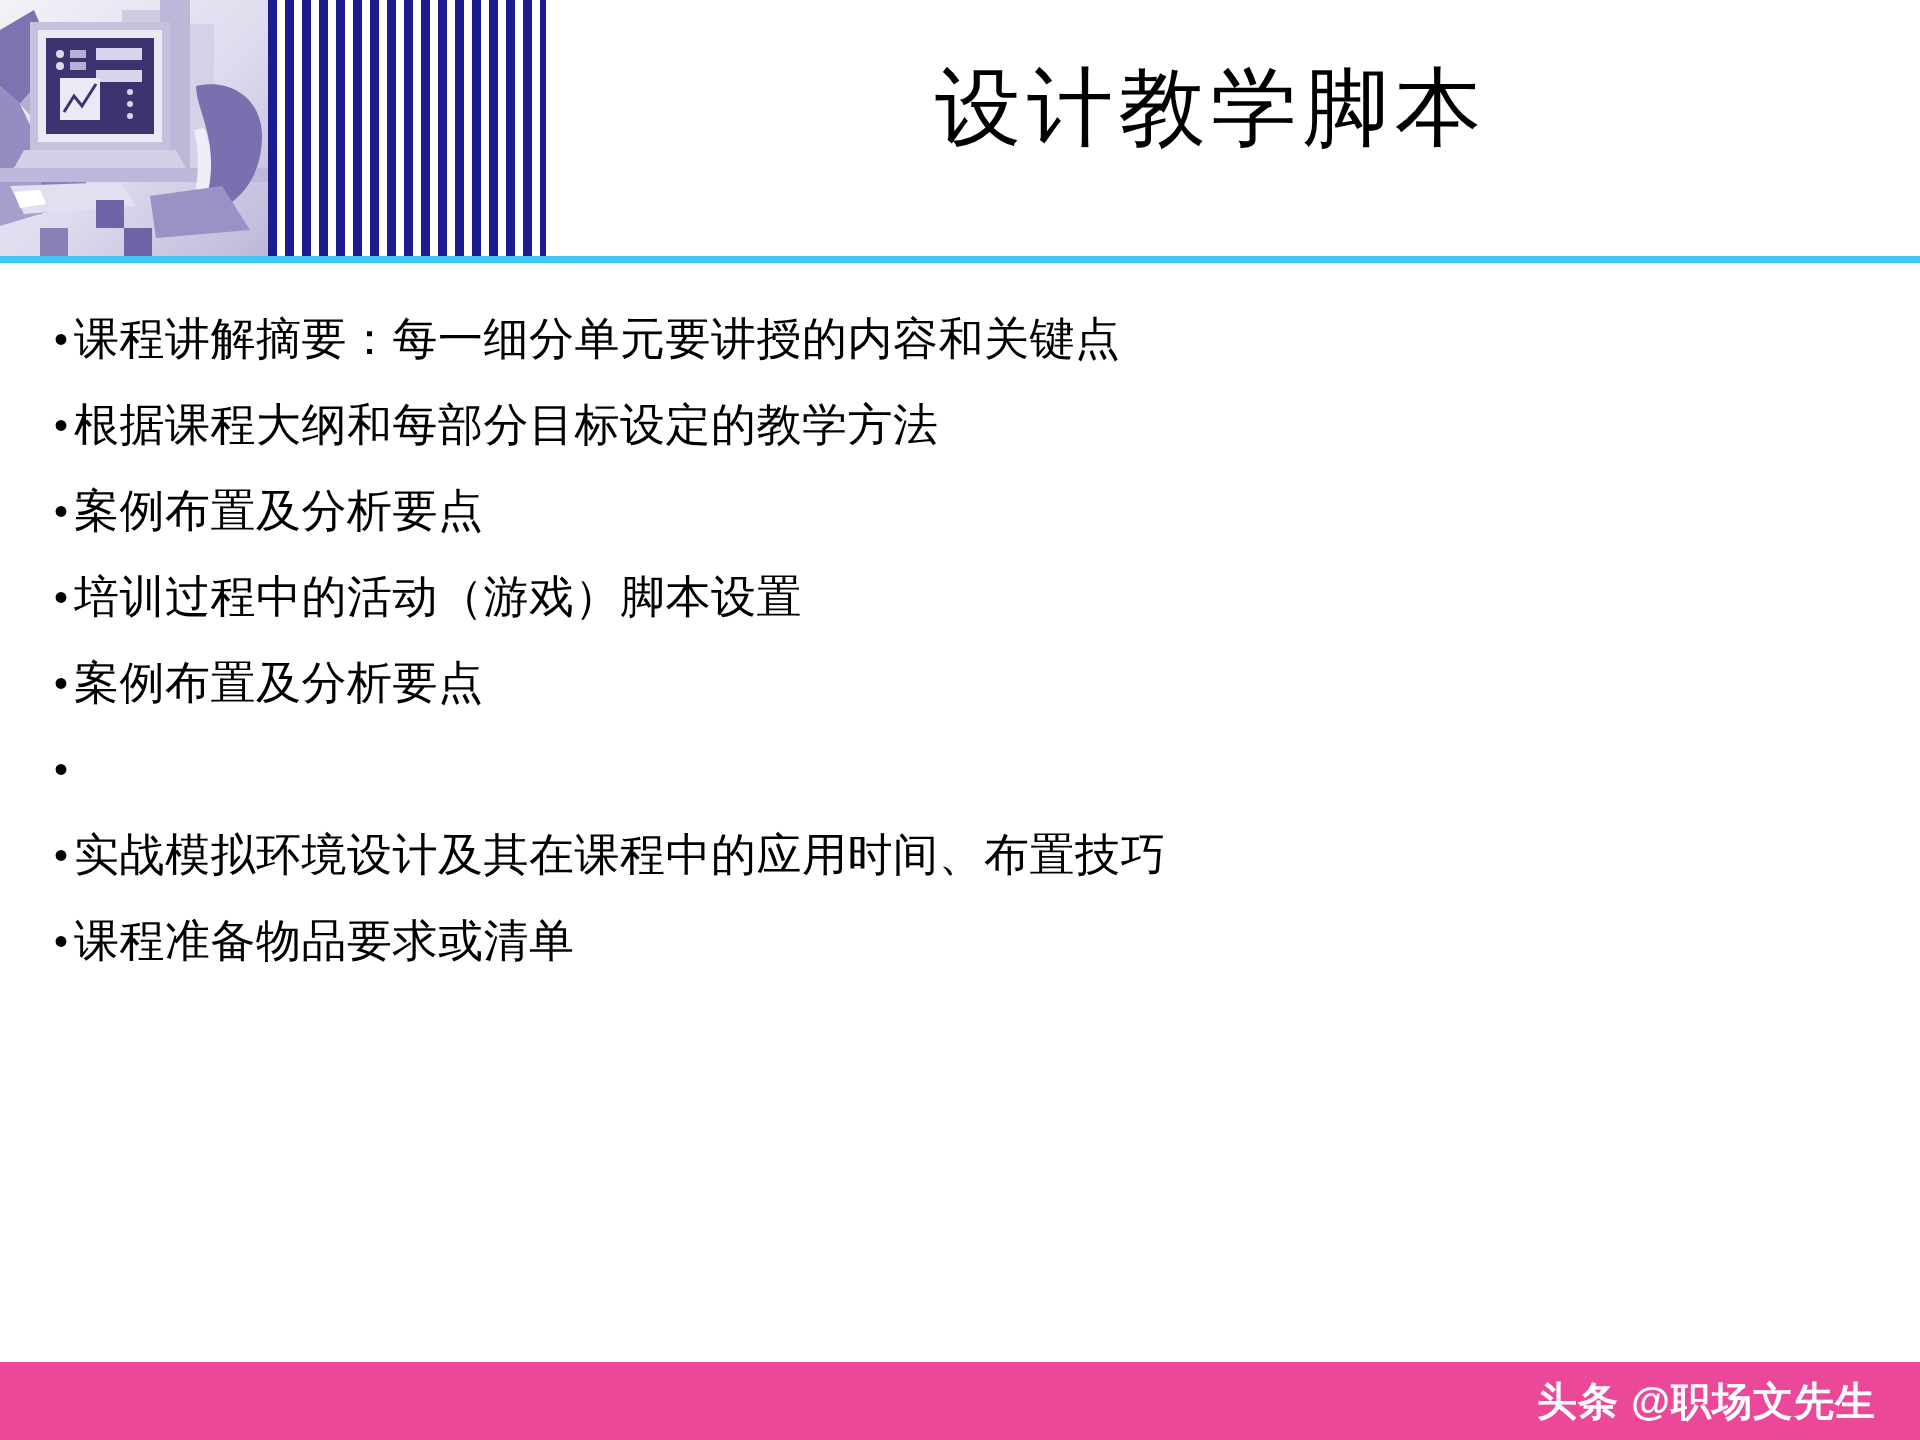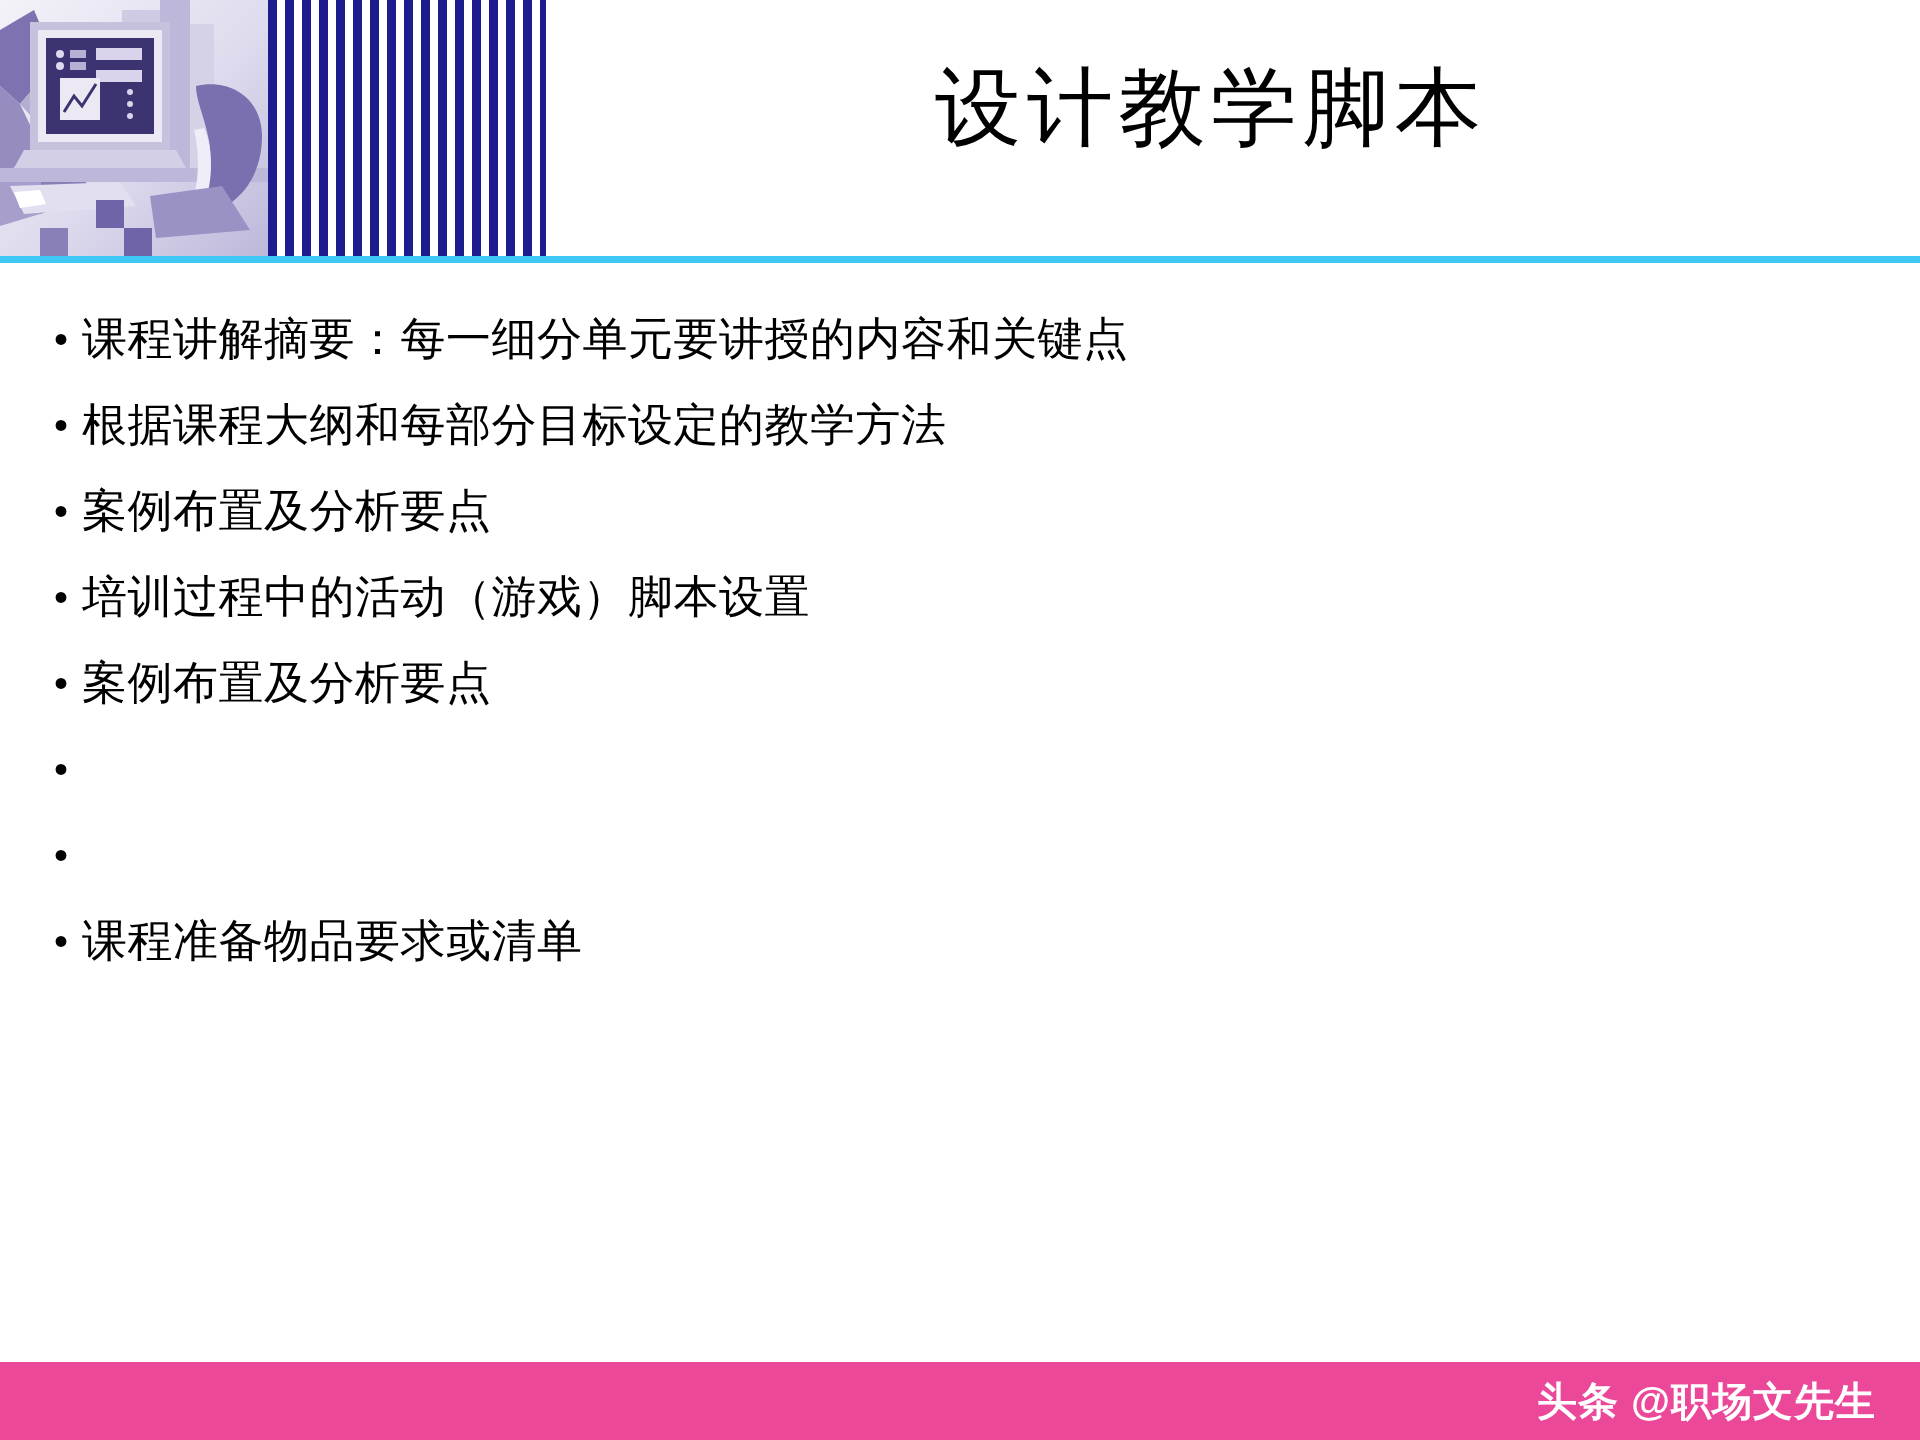"课程讲解摘要：每一细分单元要讲授的内容和关键点" .bullet-text { margin-left: 8px -> none }
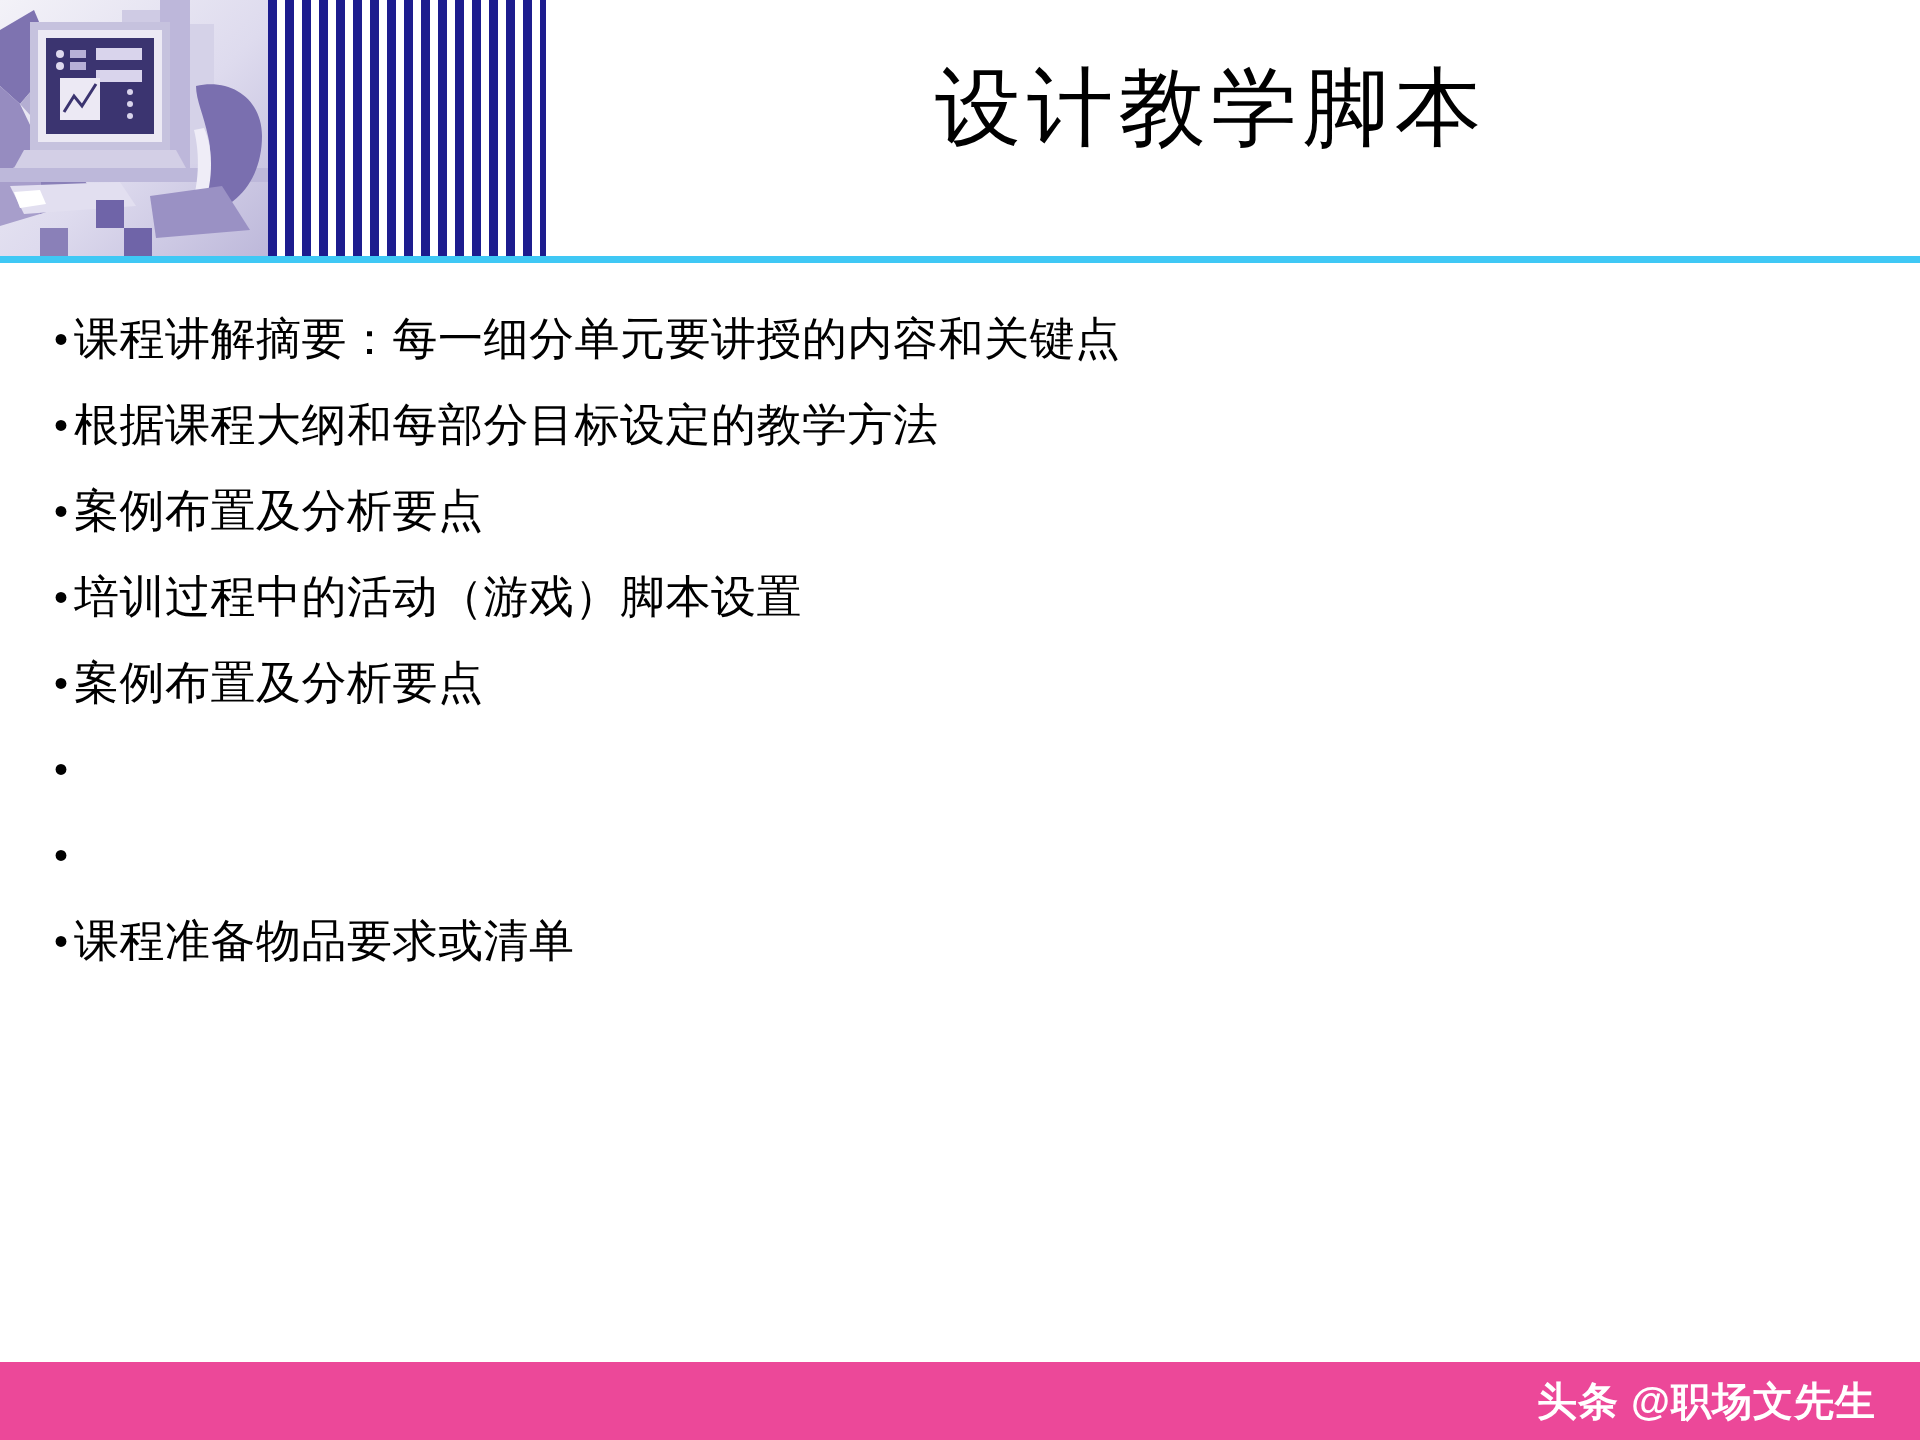"实战模拟环境设计及其在课程中的应用时间、布置技巧" span.bullet-text { html: none -> <span>实战模拟环境设计及其在课程中的应用时间、布置技巧</span> }
